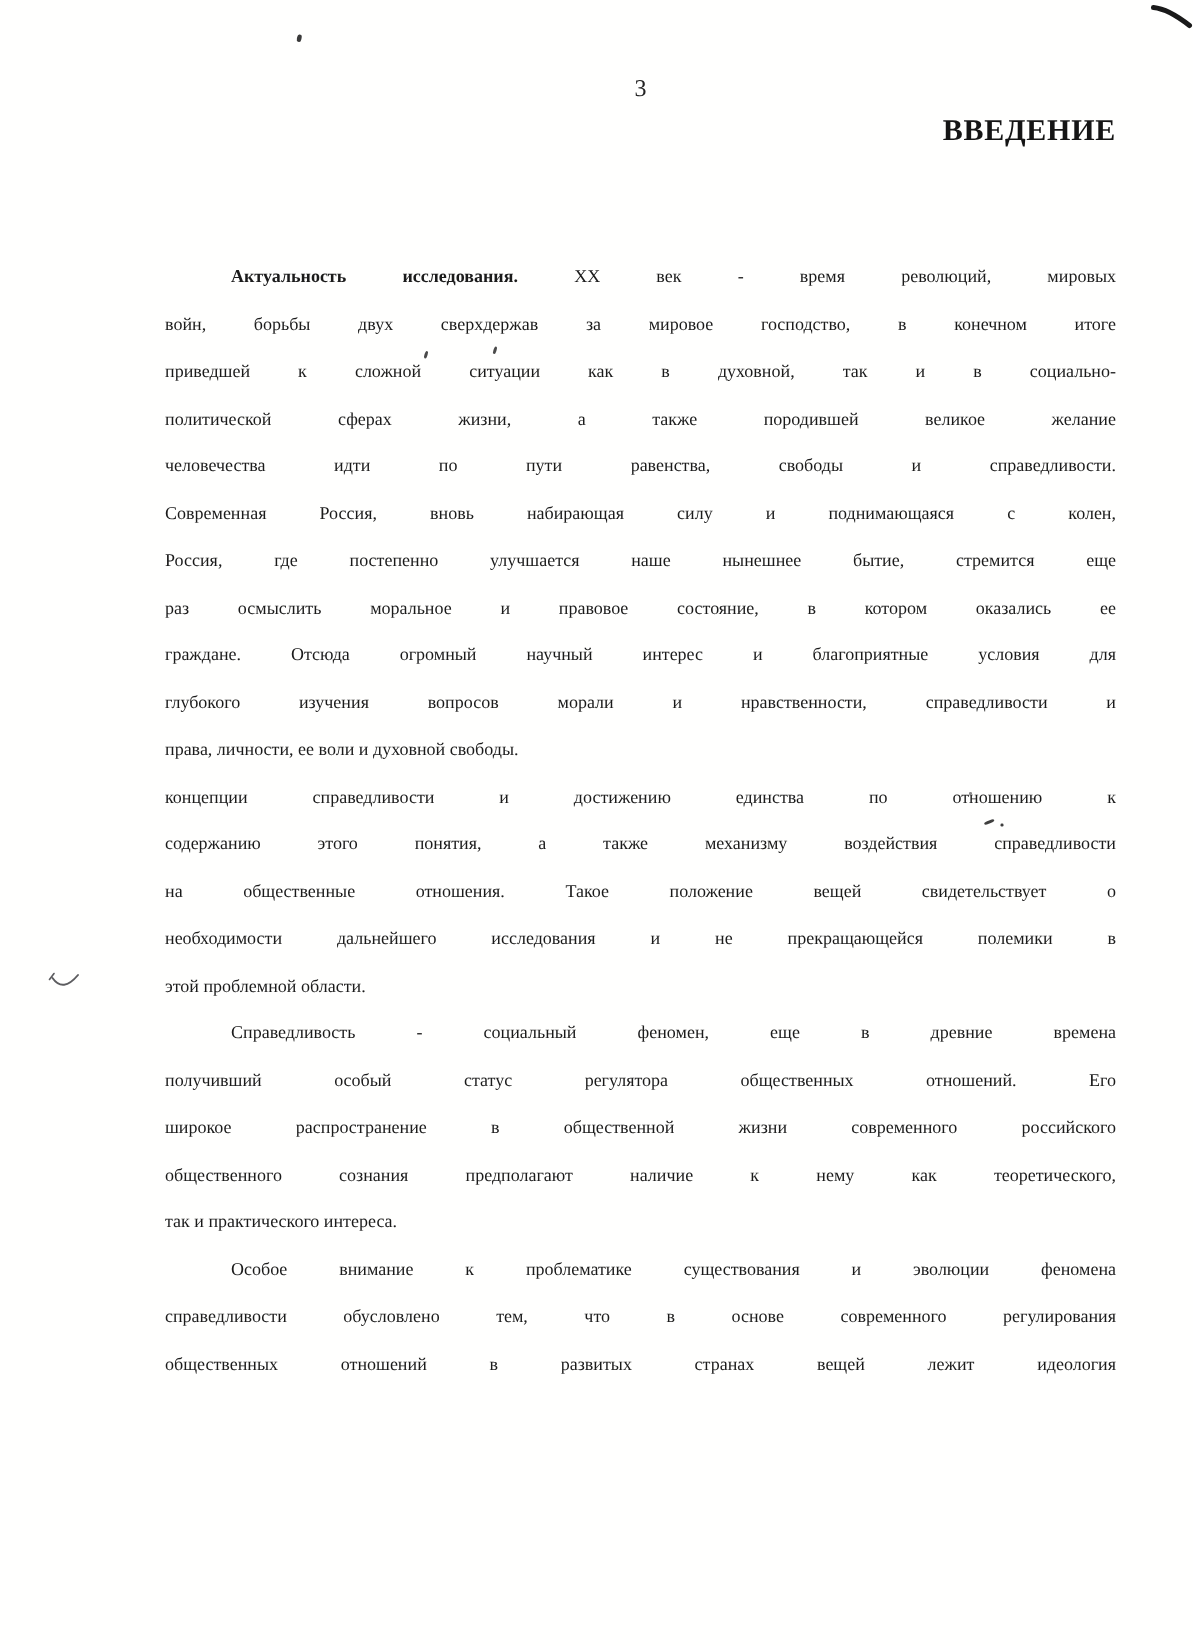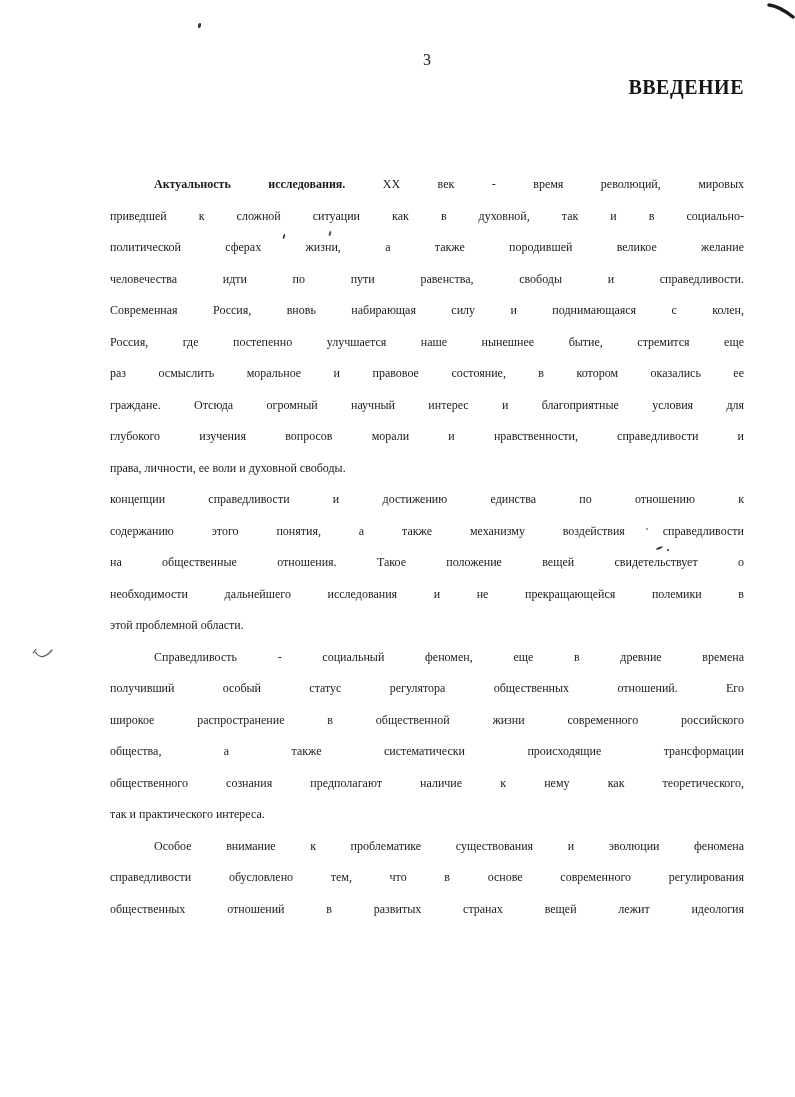"войн, борьбы двух сверхдержав за" div.line { html: none -> <div><span>войн, борьбы двух сверхдержав за мировое господство, в конечном итоге</span></div> }
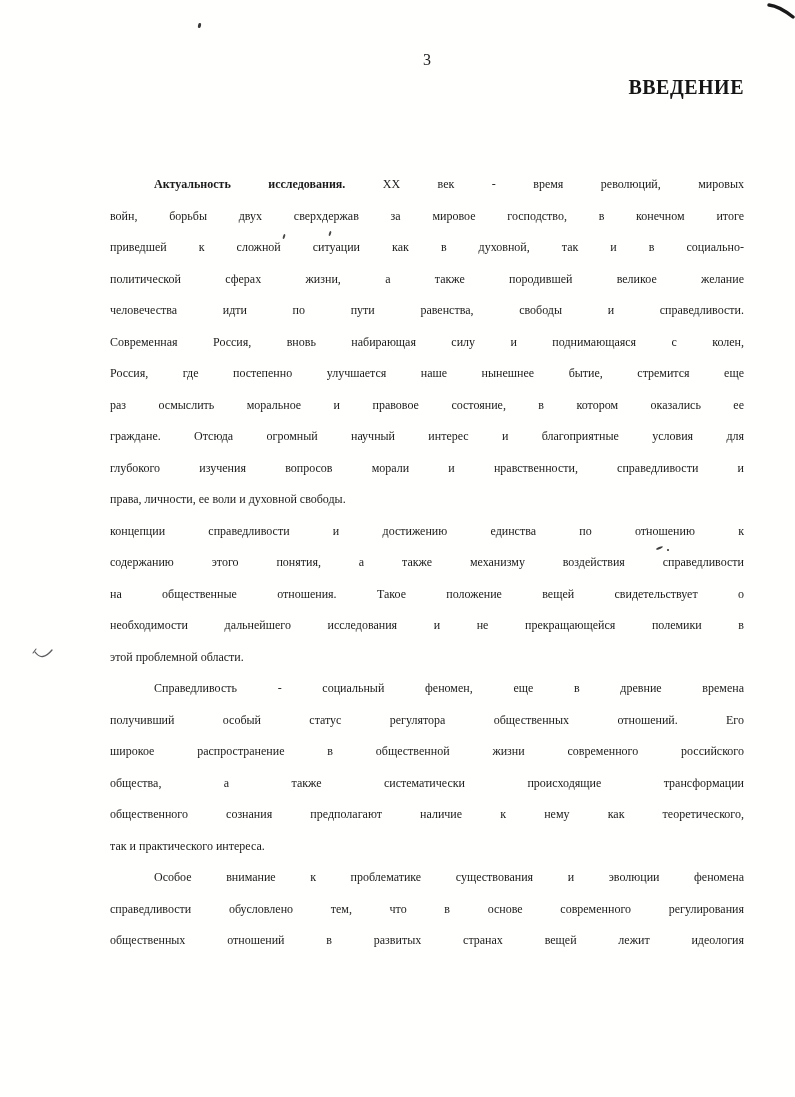"общества, а также систематически" div.line { html: <div><span>общества, а также систематически происходящие трансформации</span></div> -> none }
